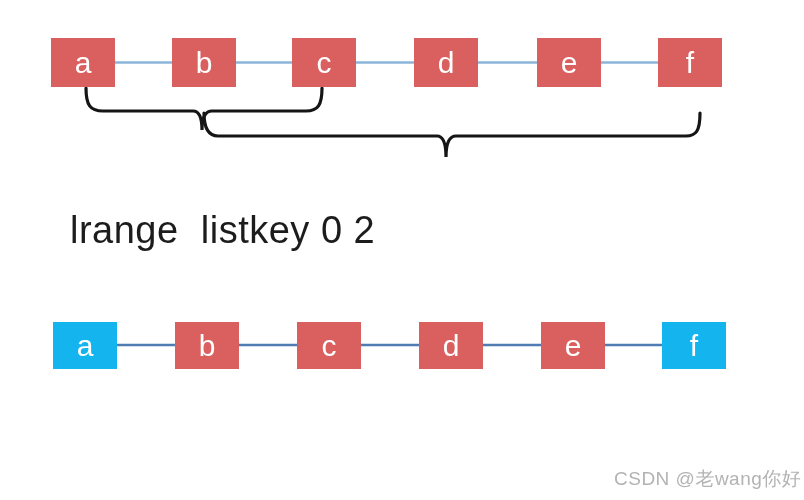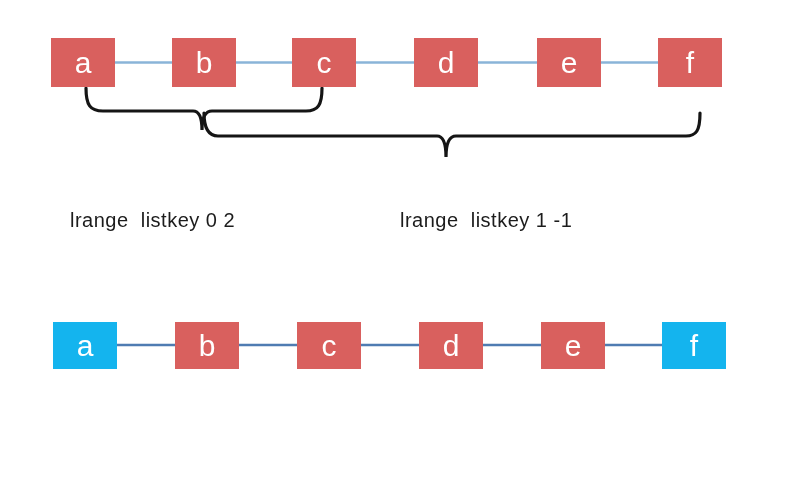"lrange listkey 0 2" .caption { font-size: 20px -> 38px }
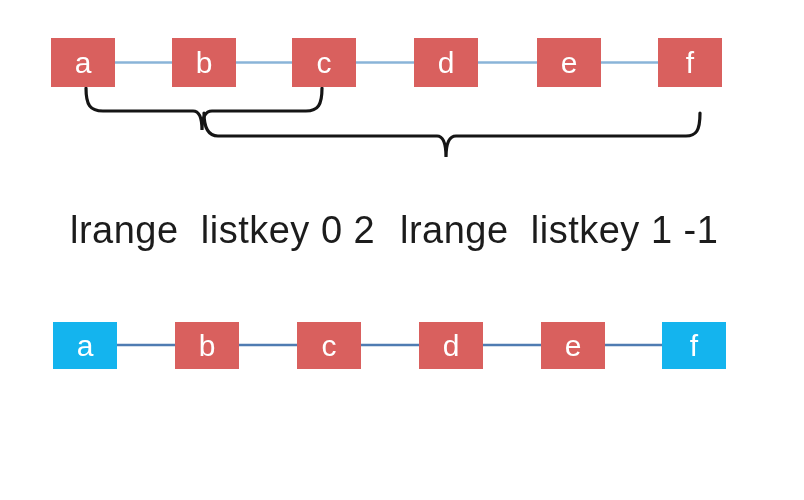"lrange listkey 1 -1" div.caption { html: <div>lrange listkey 1 -1</div> -> none }
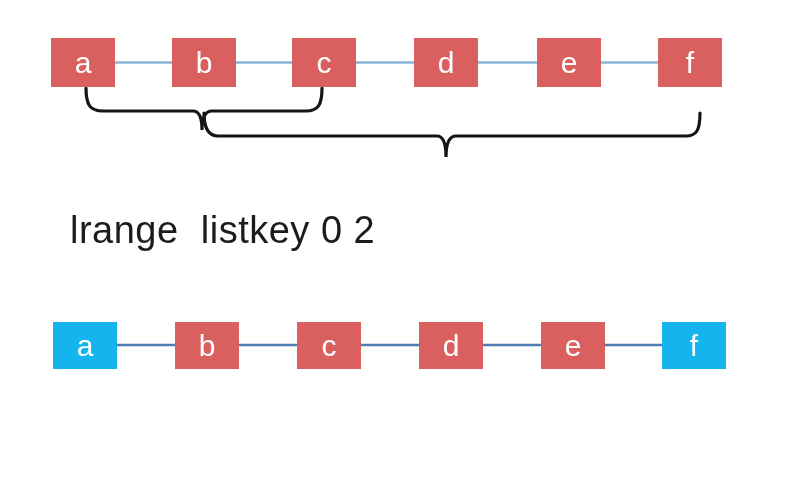"CSDN @老wang你好" div.watermark { html: none -> <div>CSDN @老wang你好</div> }
